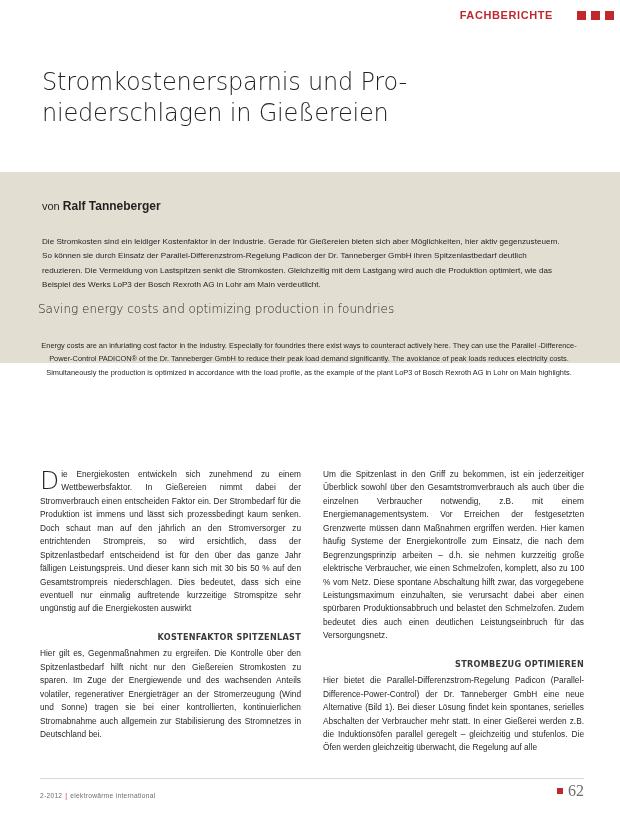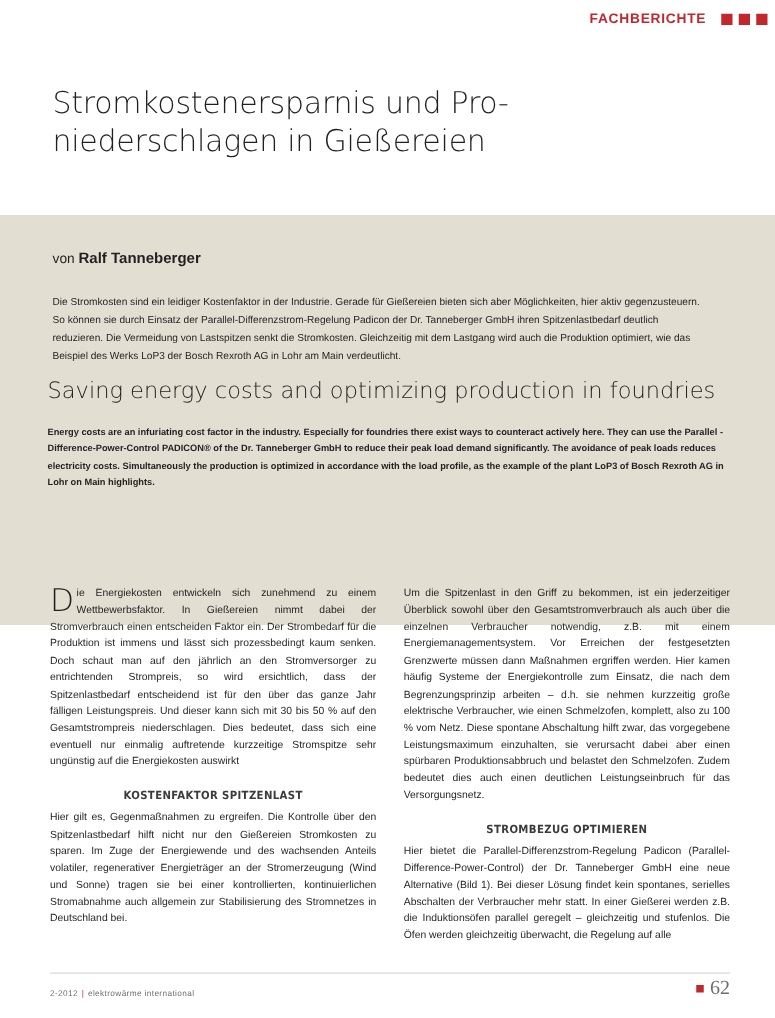"FACHBERICHTE" .rubric-label { margin-right: 12px -> 24px }
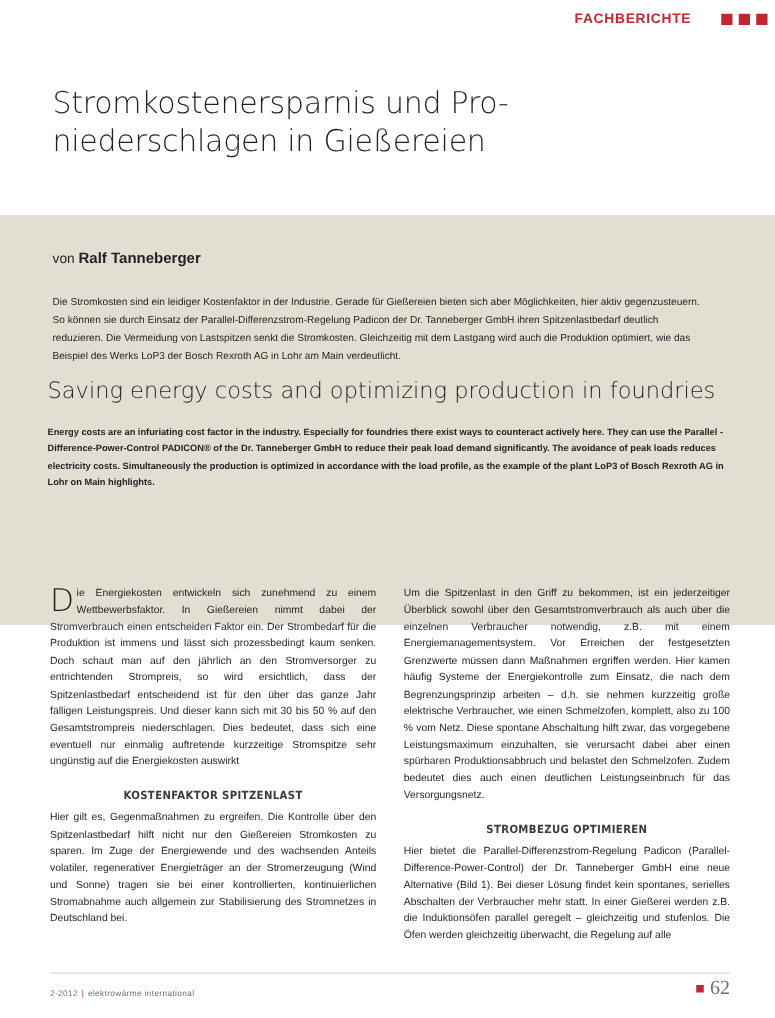"von Ralf Tanneberger" .abstract-panel { height: 328px -> 191px }
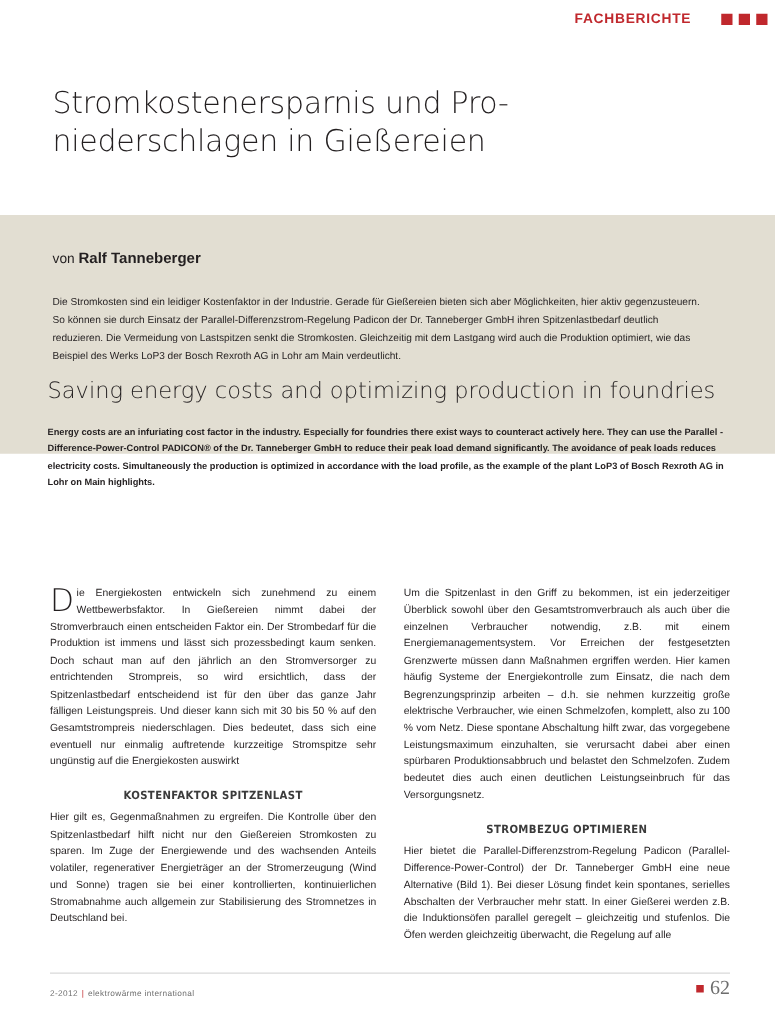"Saving energy costs and optimizing" .abstract-en-title { font-size: 18px -> 12px }
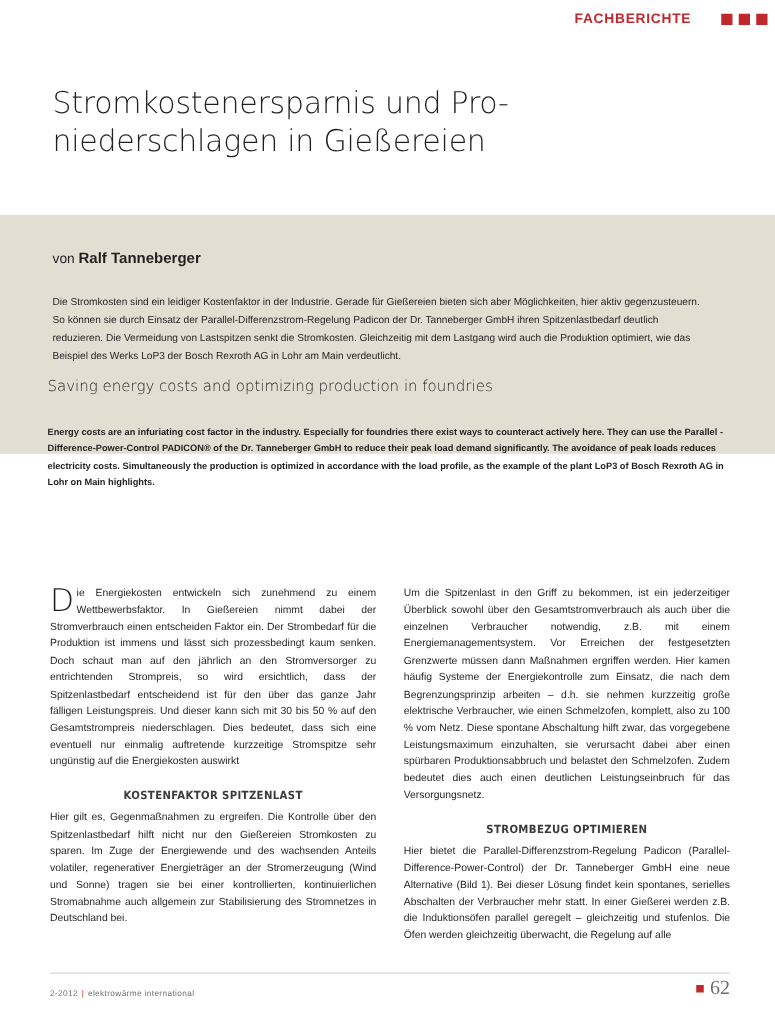"Energy costs are an infuriating" .abstract-en { font-weight: bold -> normal; text-align: none -> center }
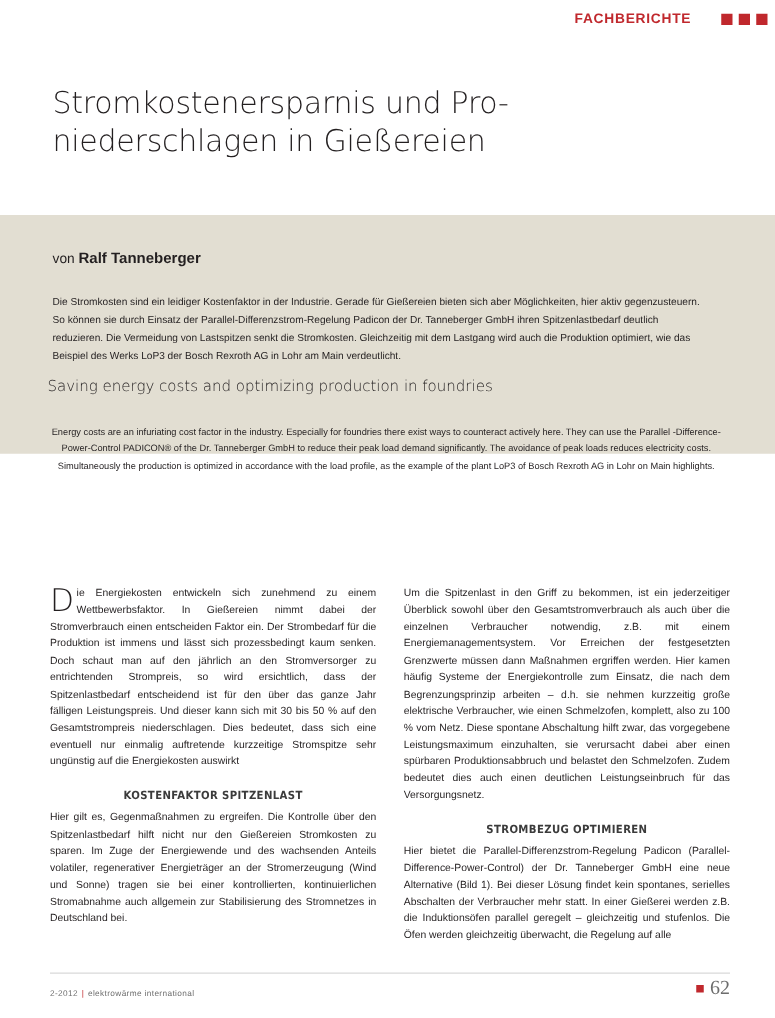"KOSTENFAKTOR SPITZENLAST" .section-heading { text-align: center -> right }
